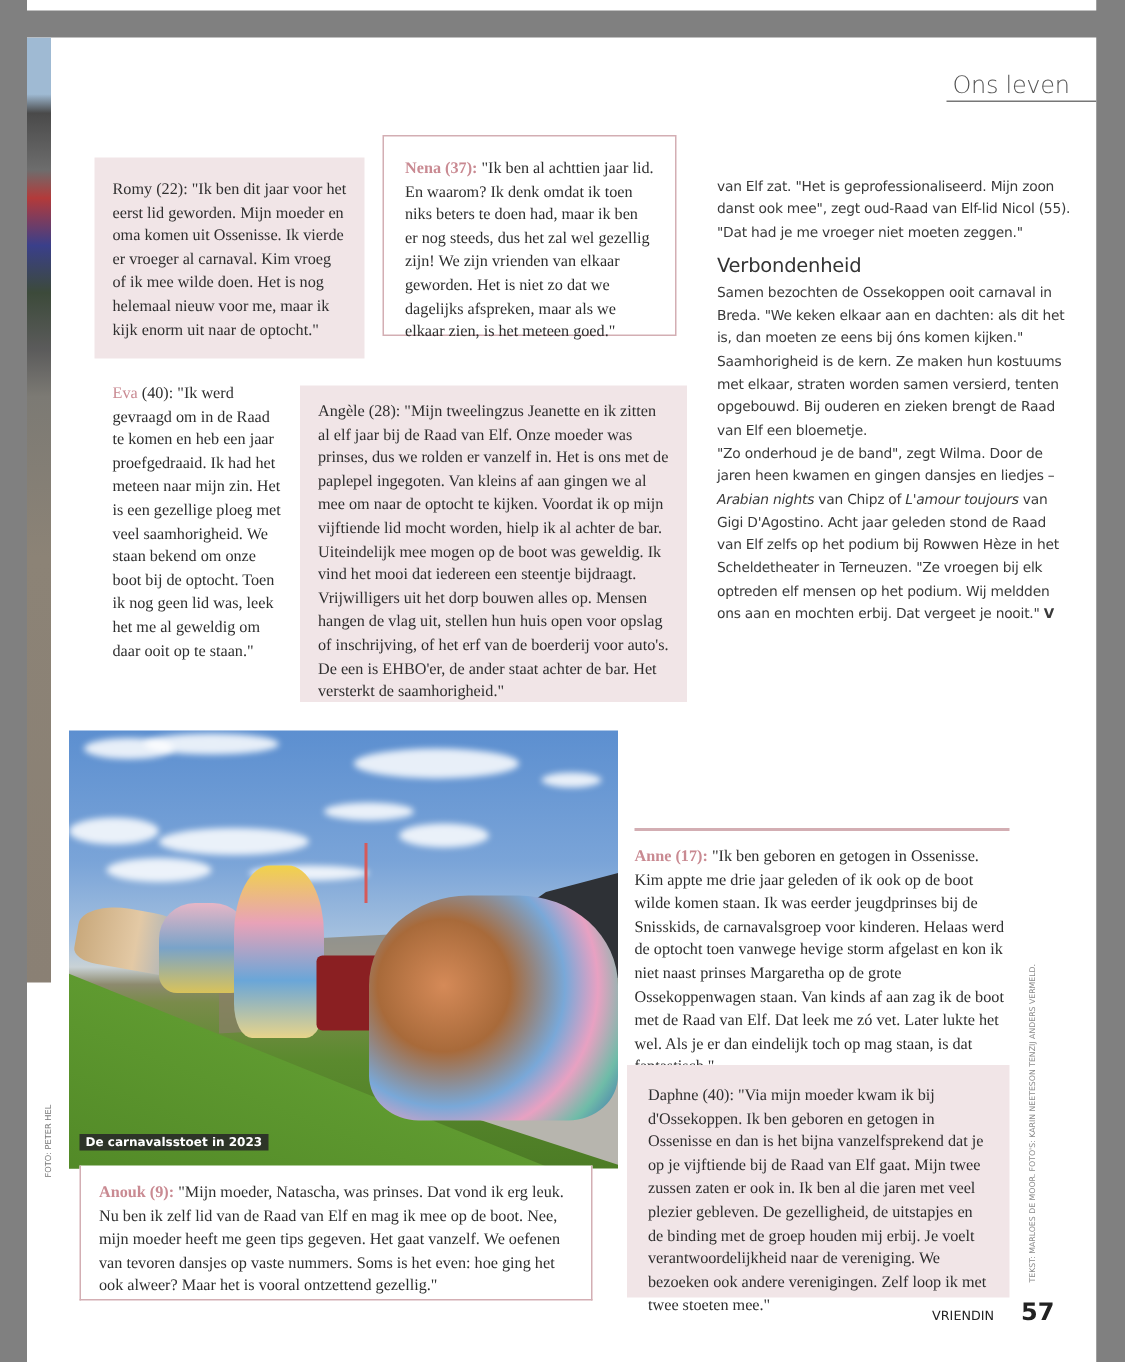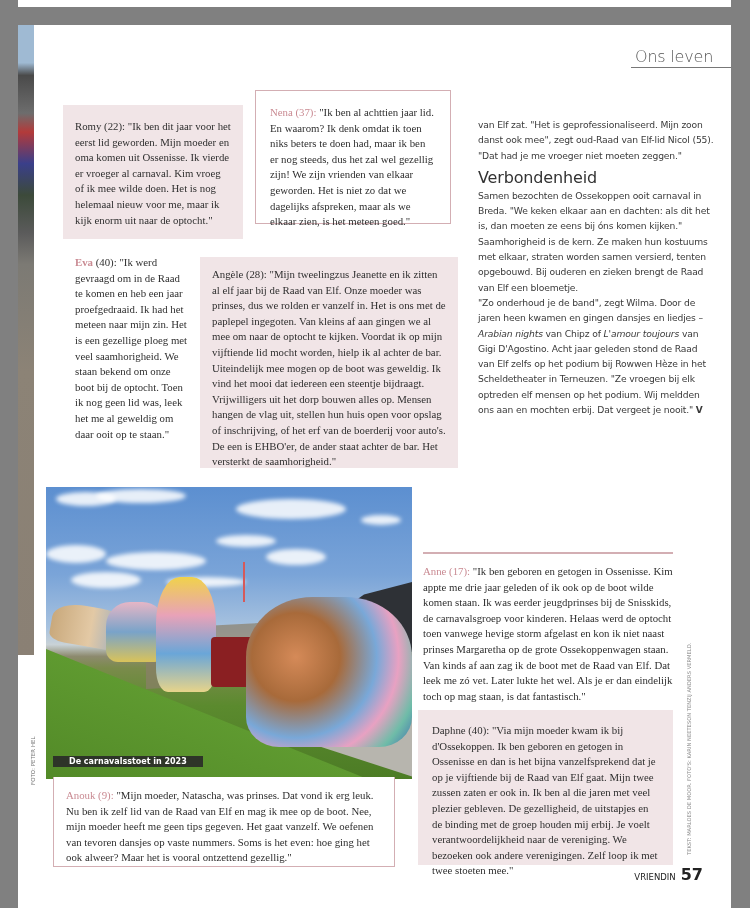"Nena (37):" .quote .name.pink { font-weight: normal -> bold }
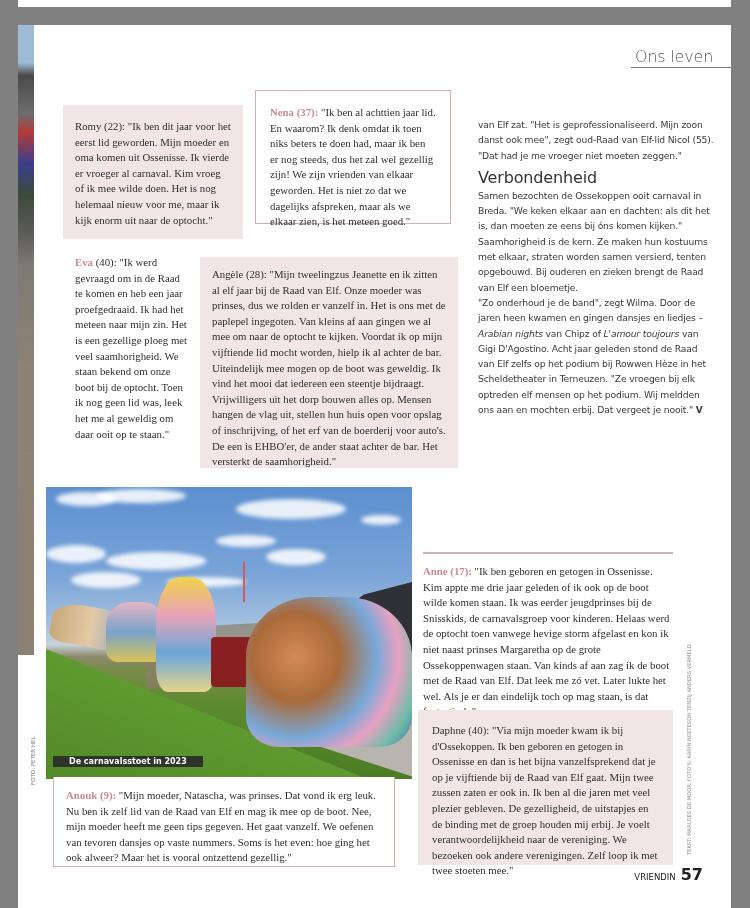"Verbondenheid" .body-col h2 { font-size: 16px -> 13px }
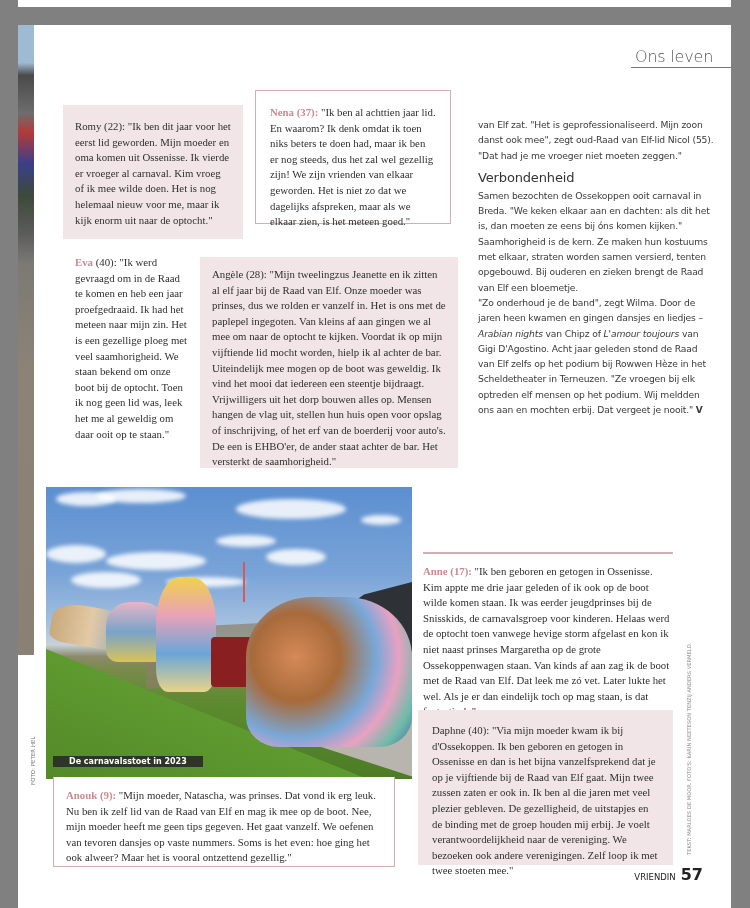"Eva" span.name { font-weight: bold -> normal }
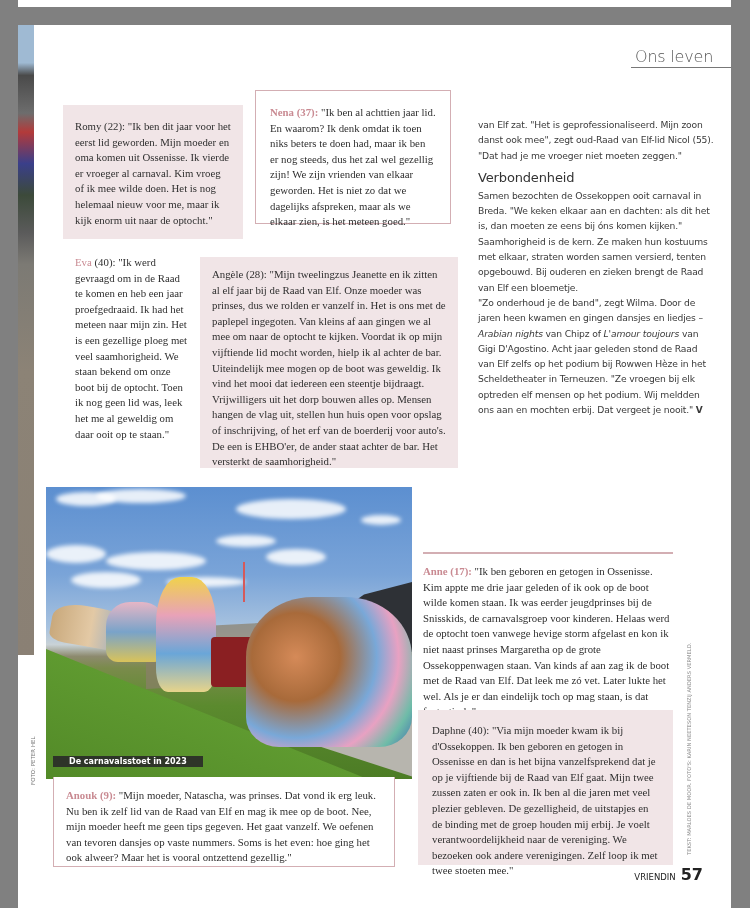"De carnavalsstoet in 2023" .photo .caption { padding: 1px 16px -> 1px 4px }
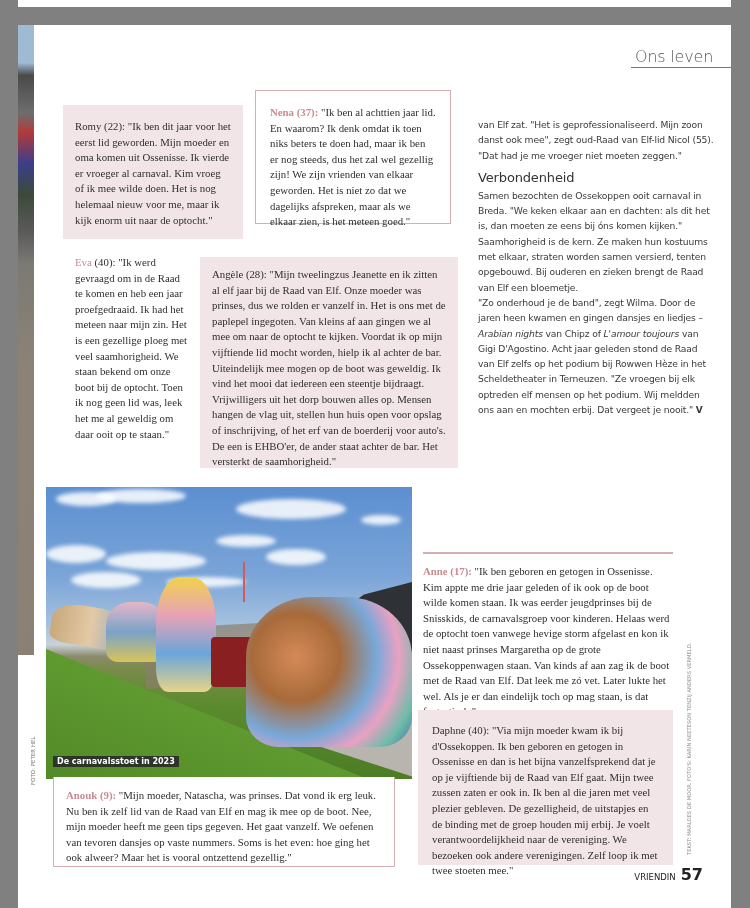"VRIENDIN" .footer { gap: 5px -> 18px }
